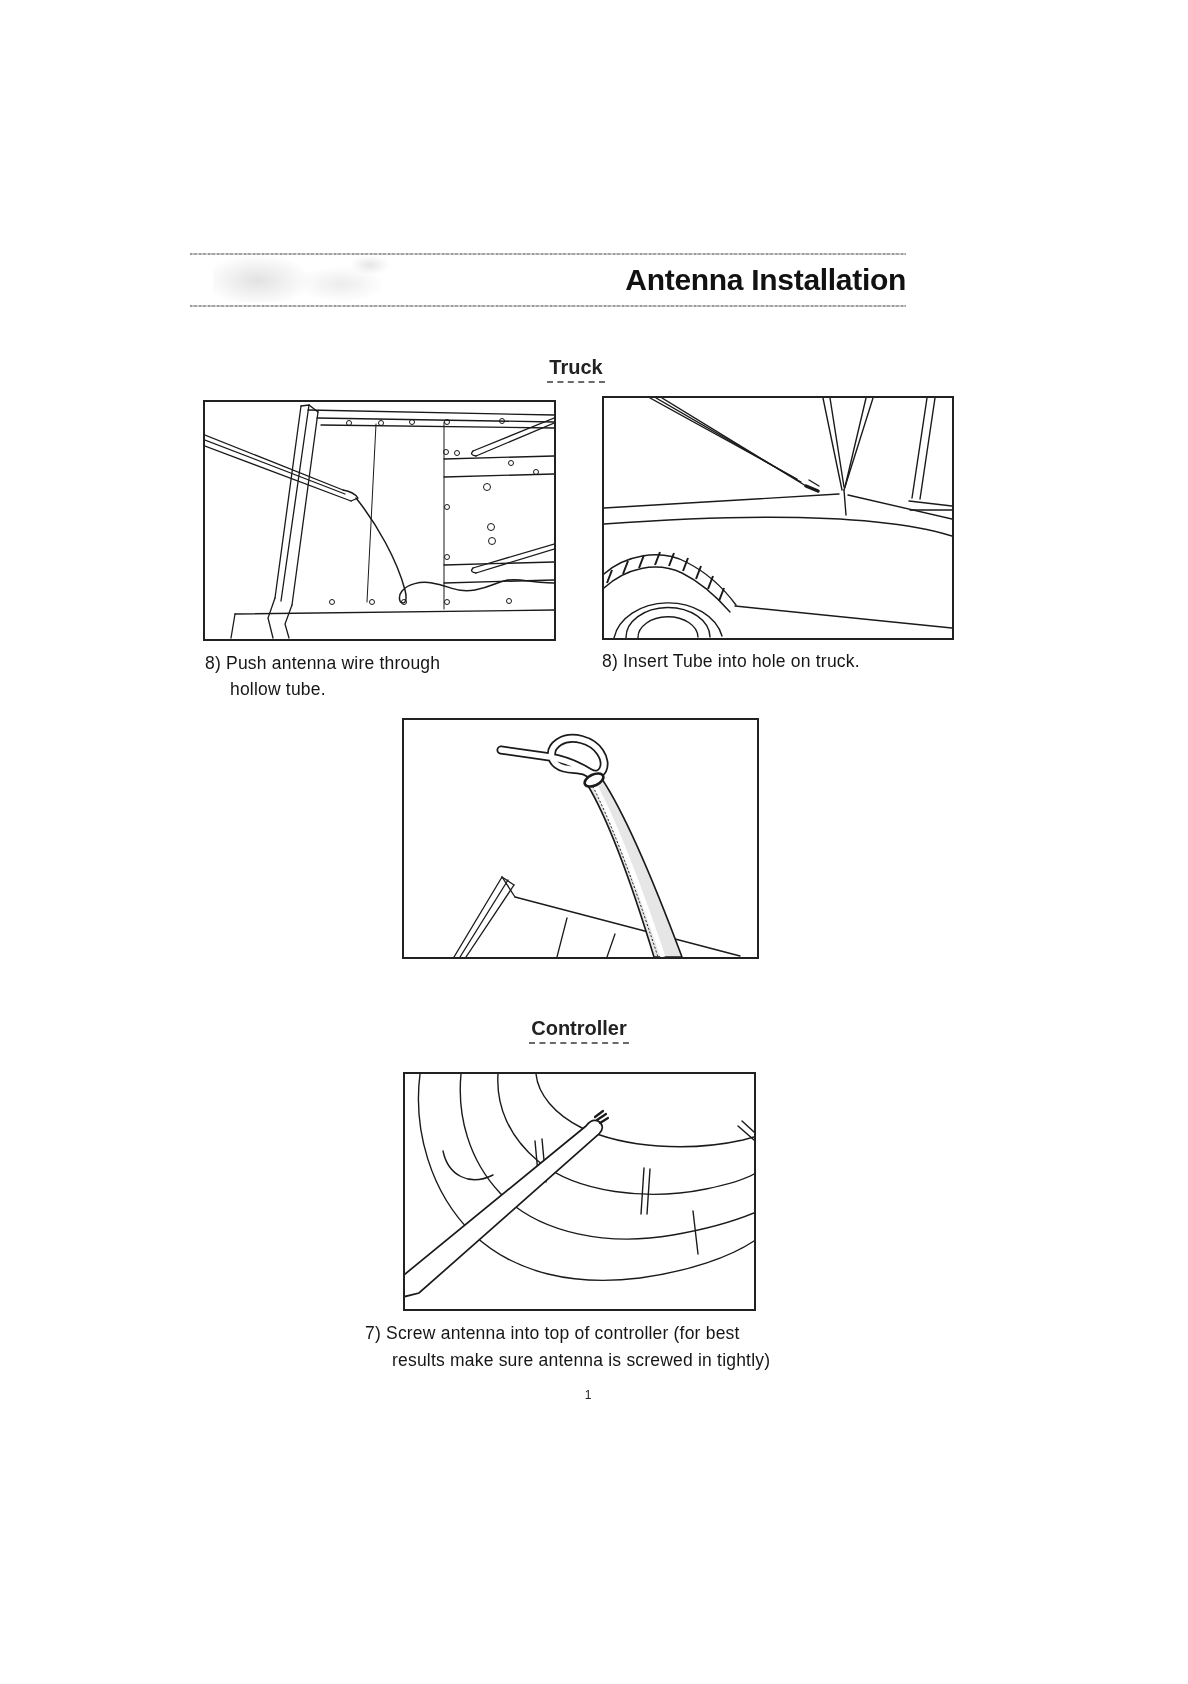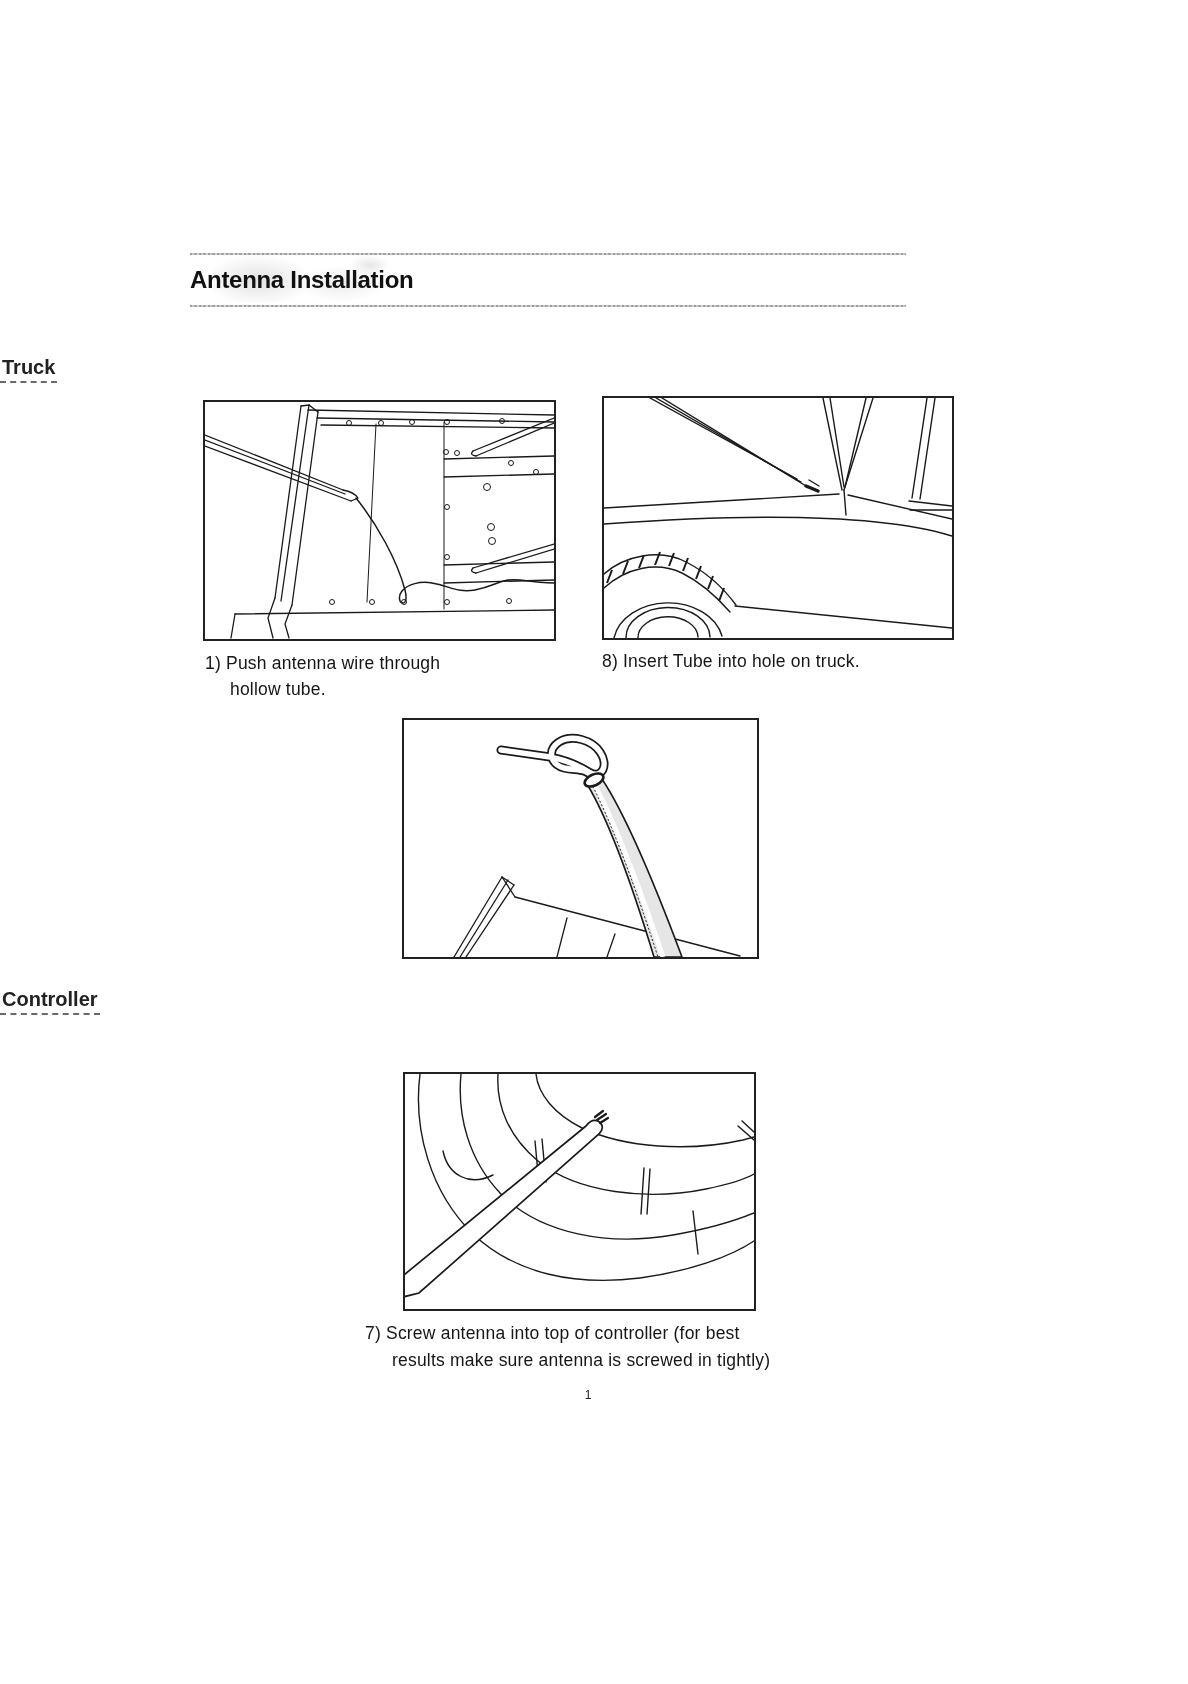"Antenna Installation" .doc-title { font-size: 24px -> 30px; text-align: left -> right }
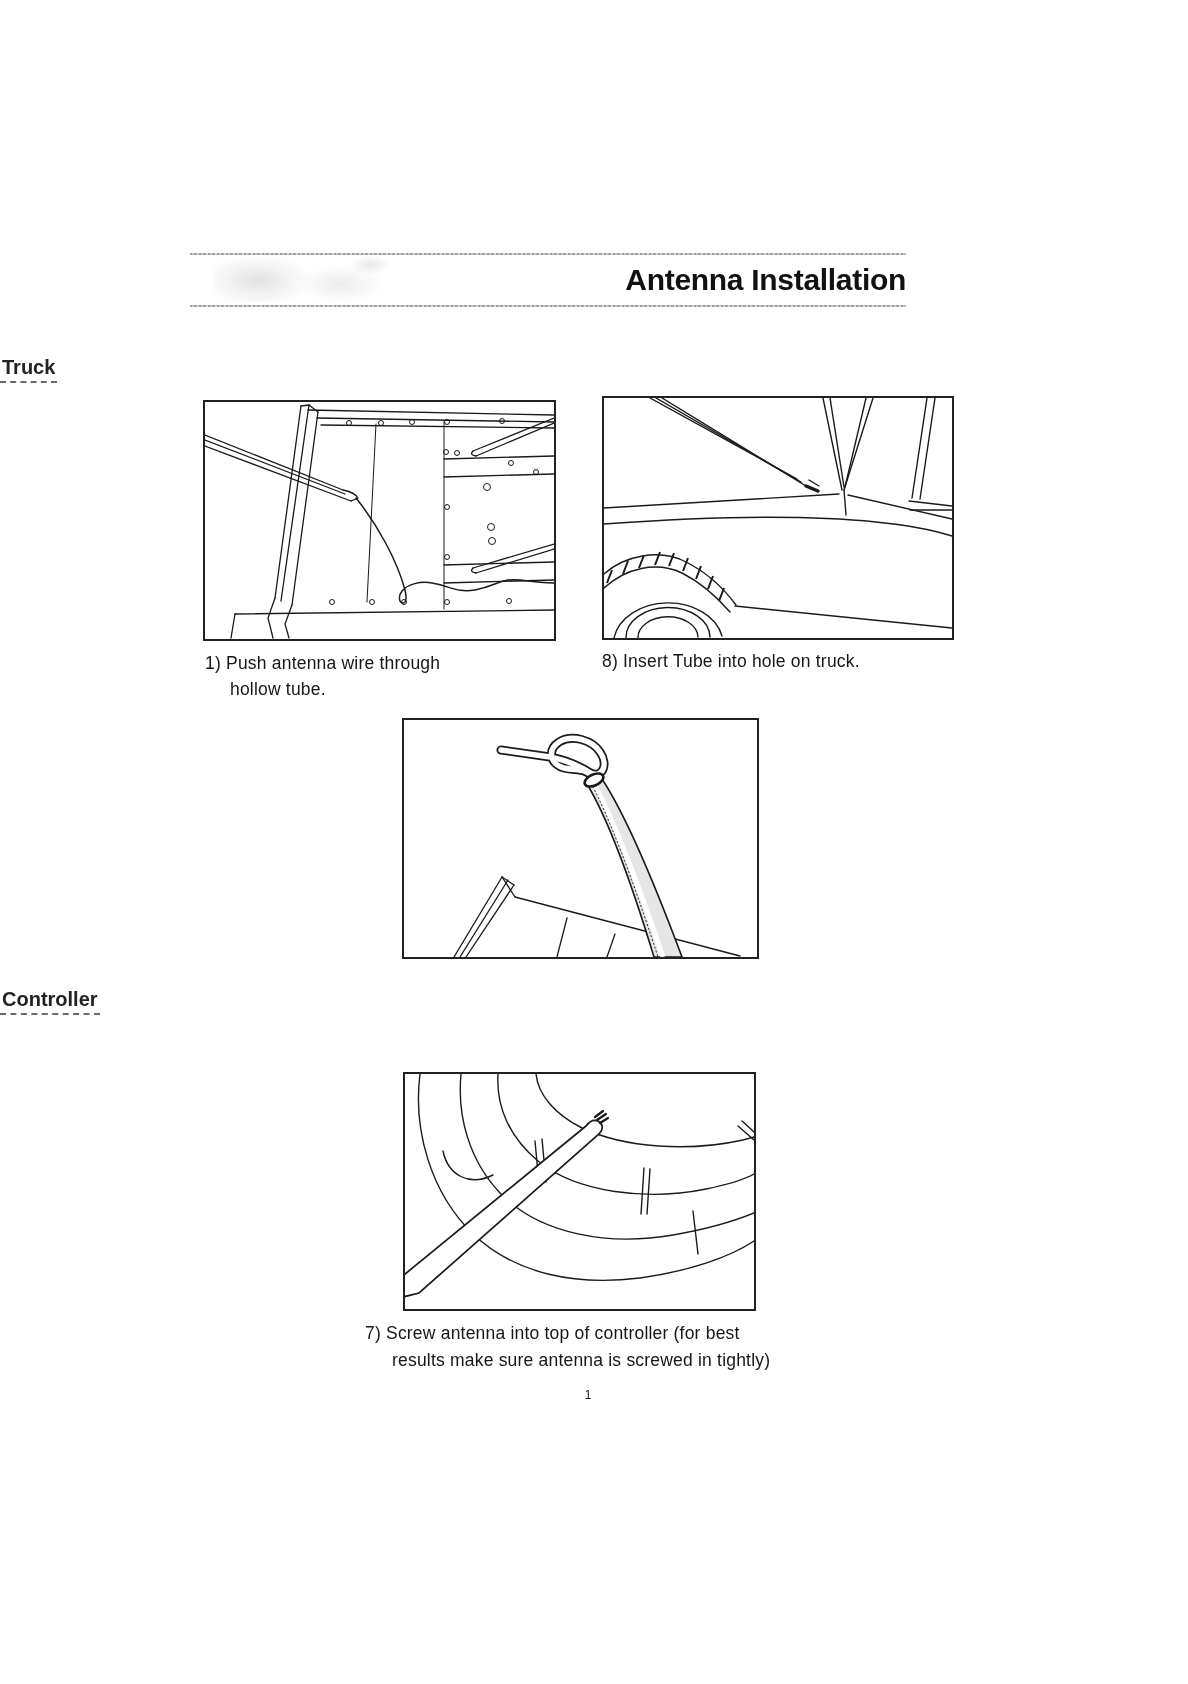"Truck" .sec-heading { text-align: left -> center }
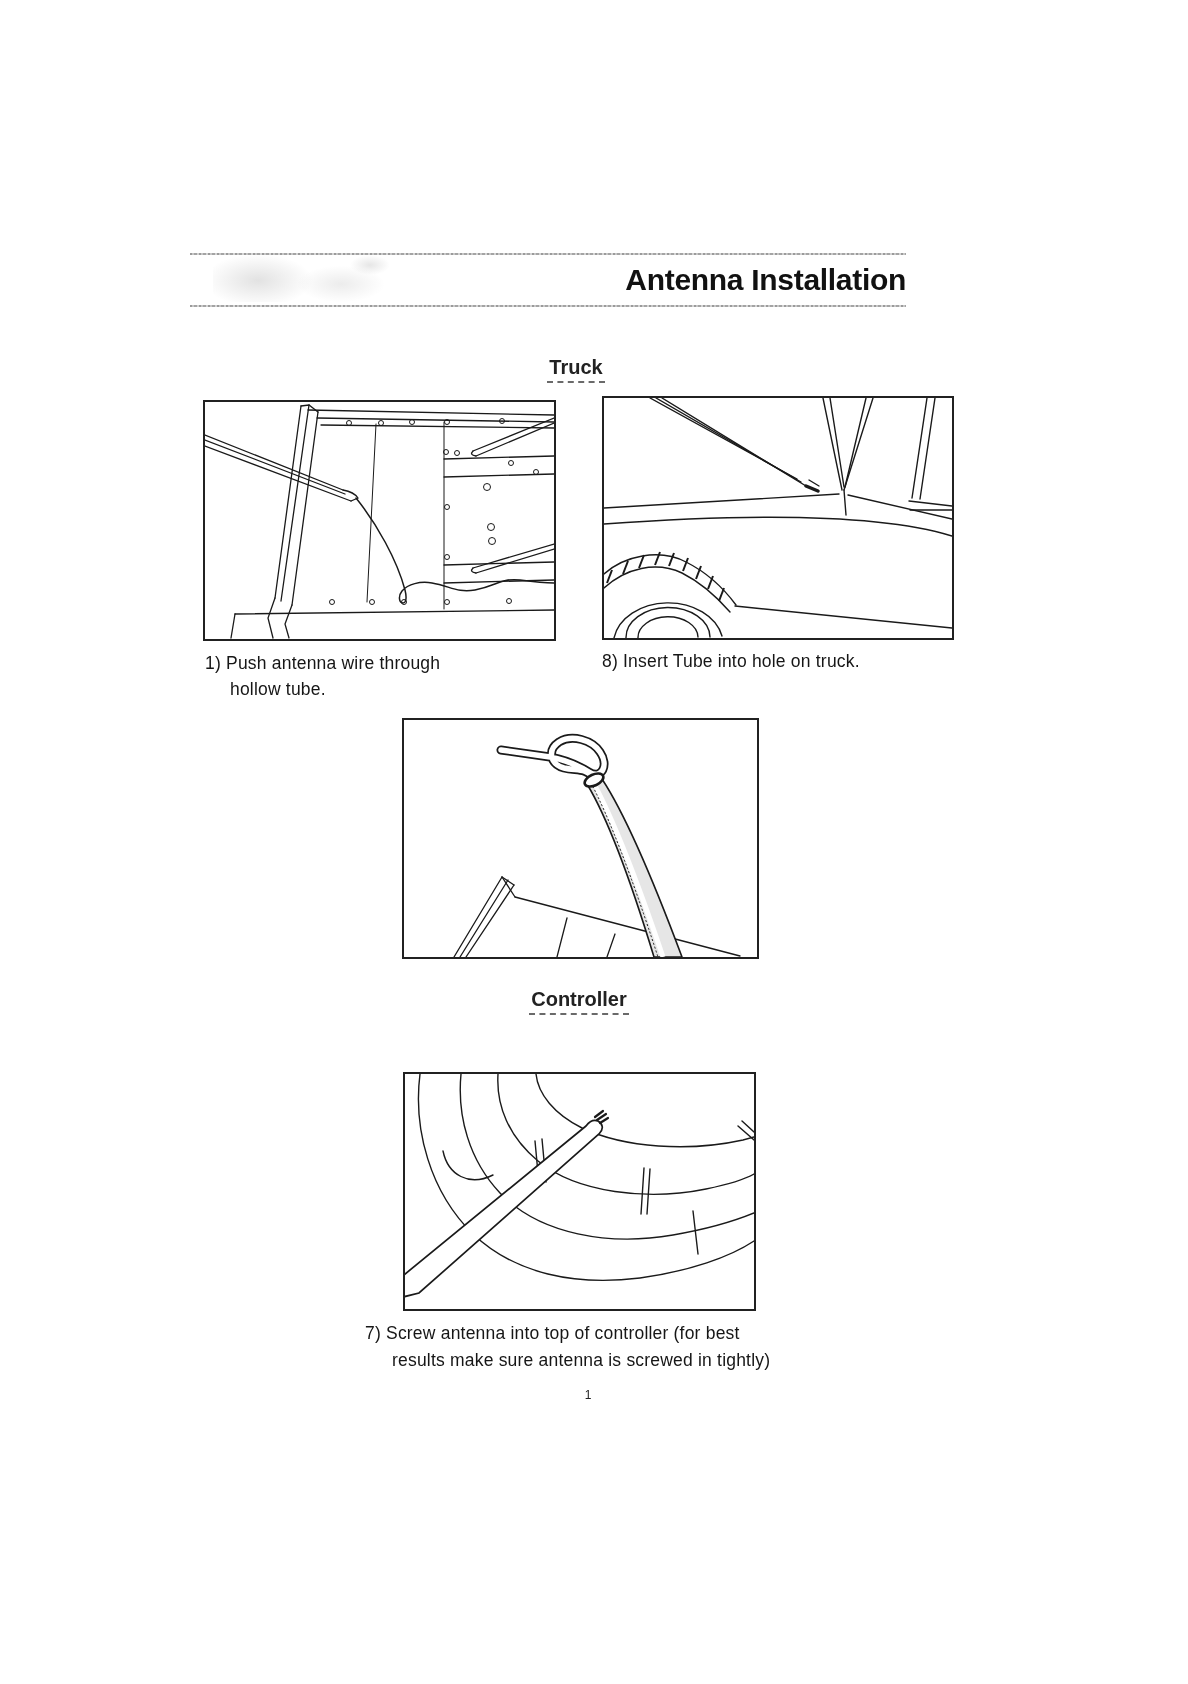"1) Push antenna wire through" span { text: 1 -> 8 }
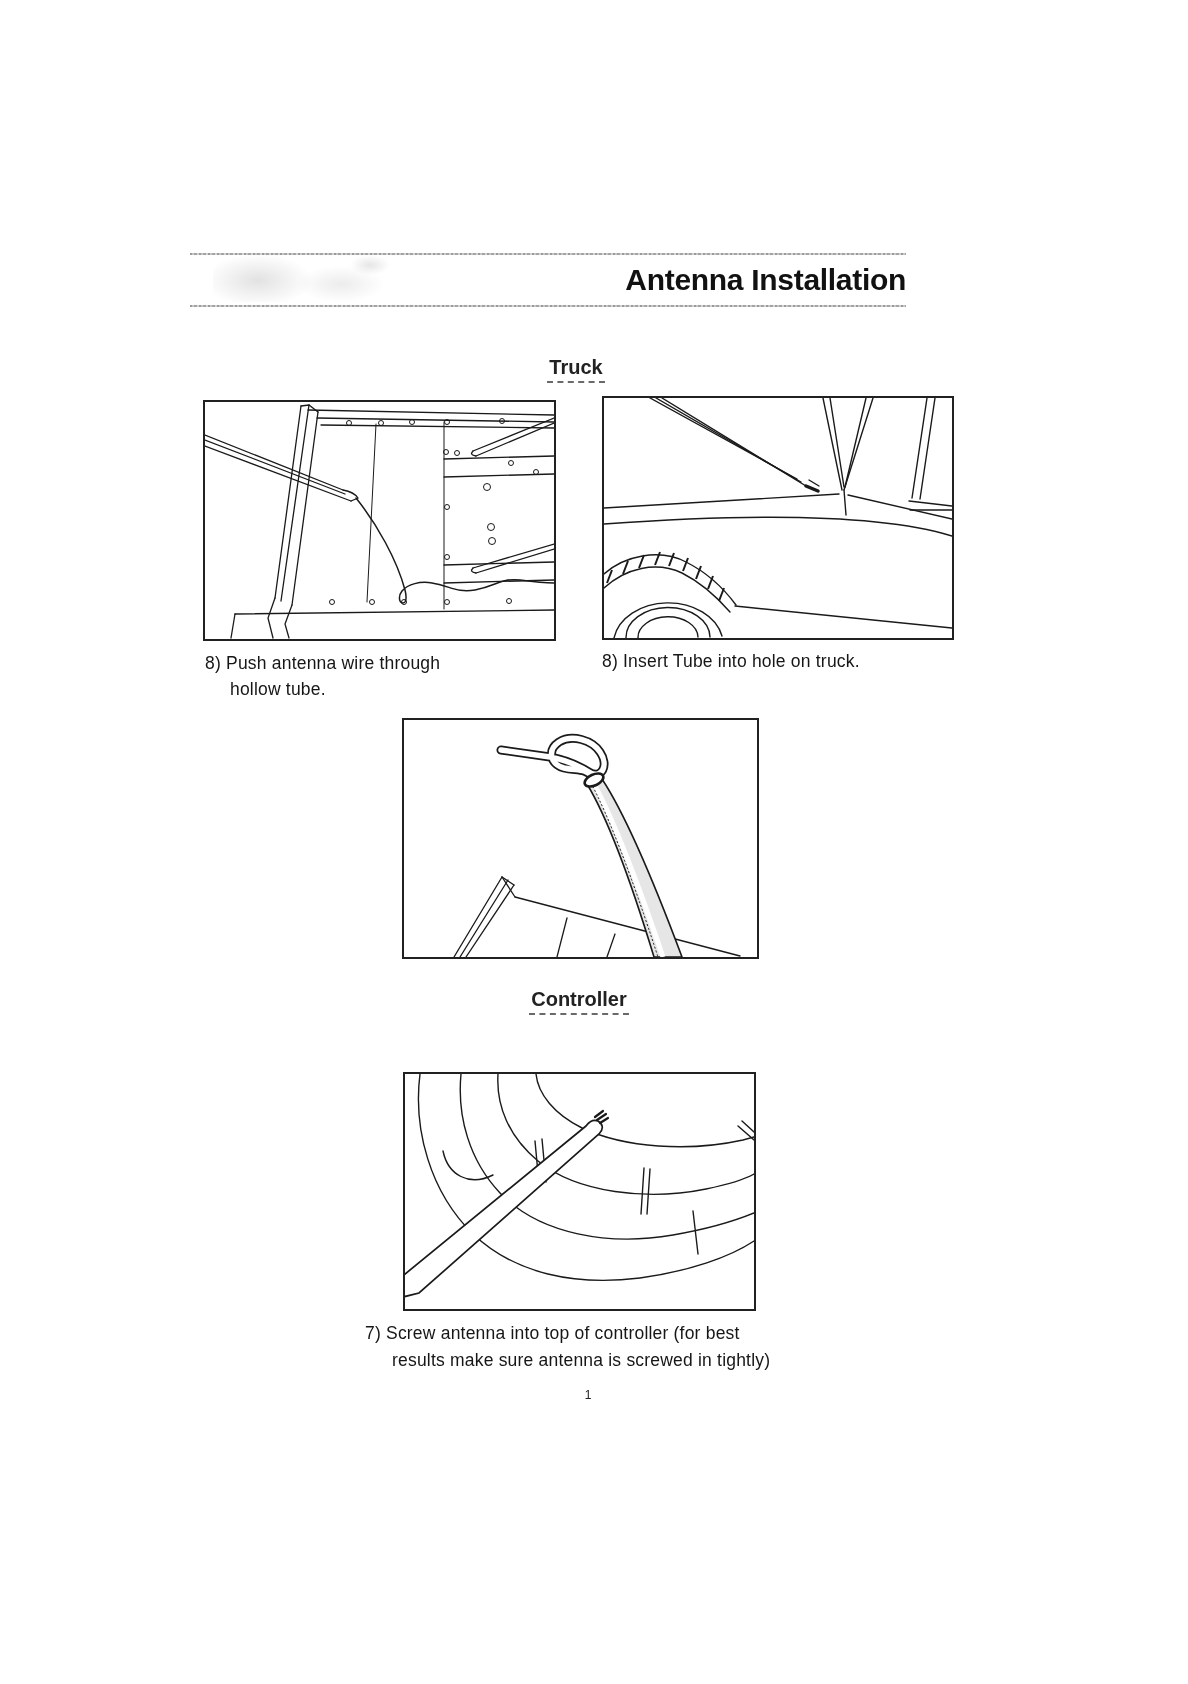"Controller" .sec-heading.controller { top: 988px -> 1017px }
